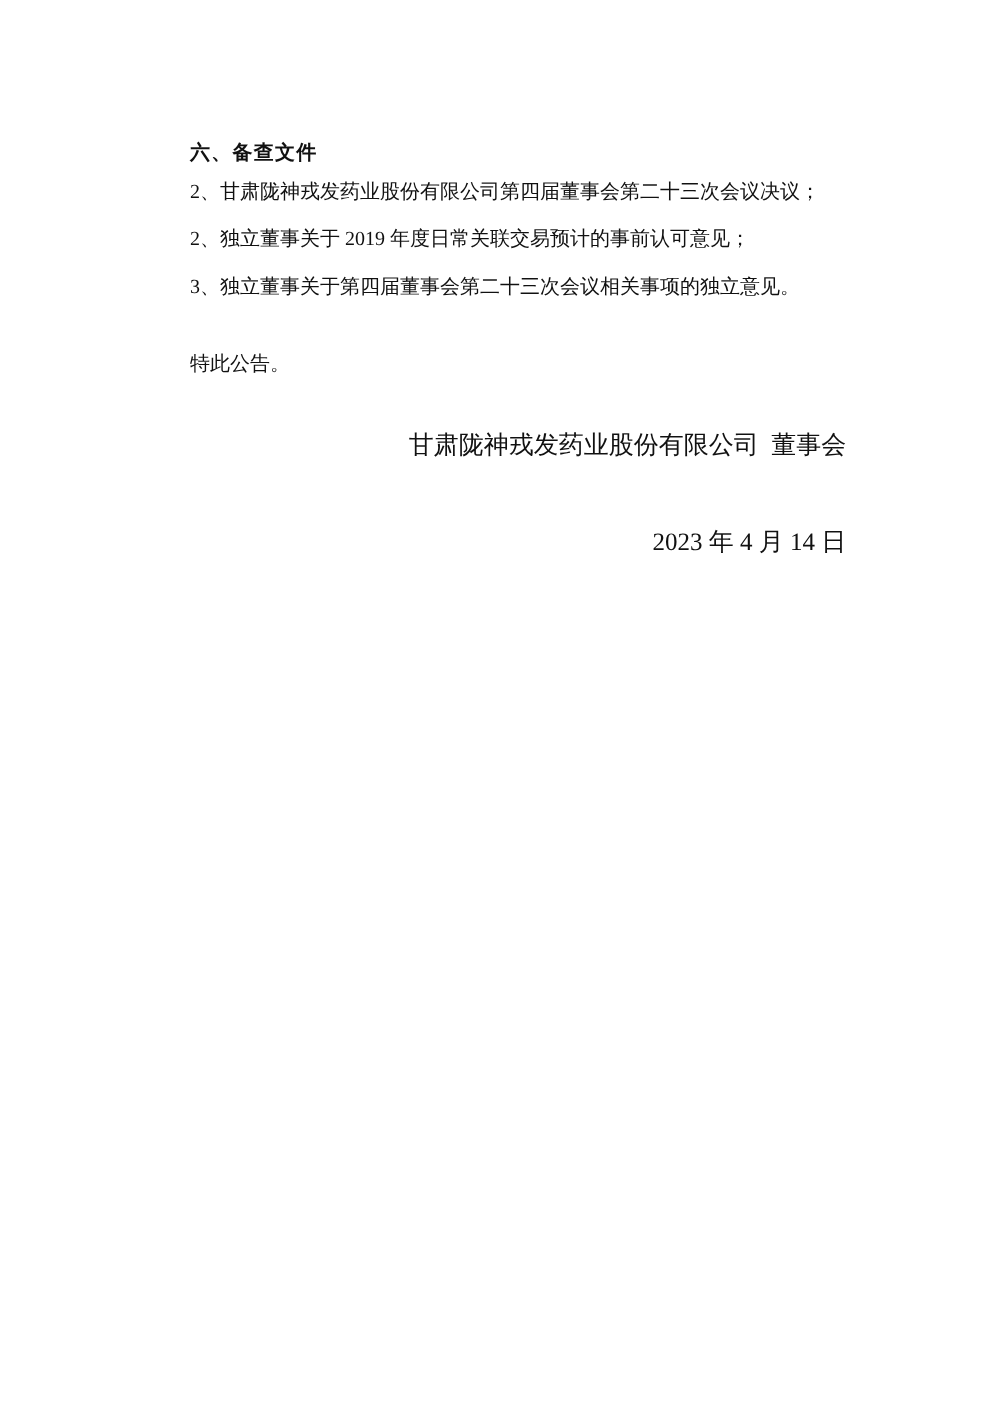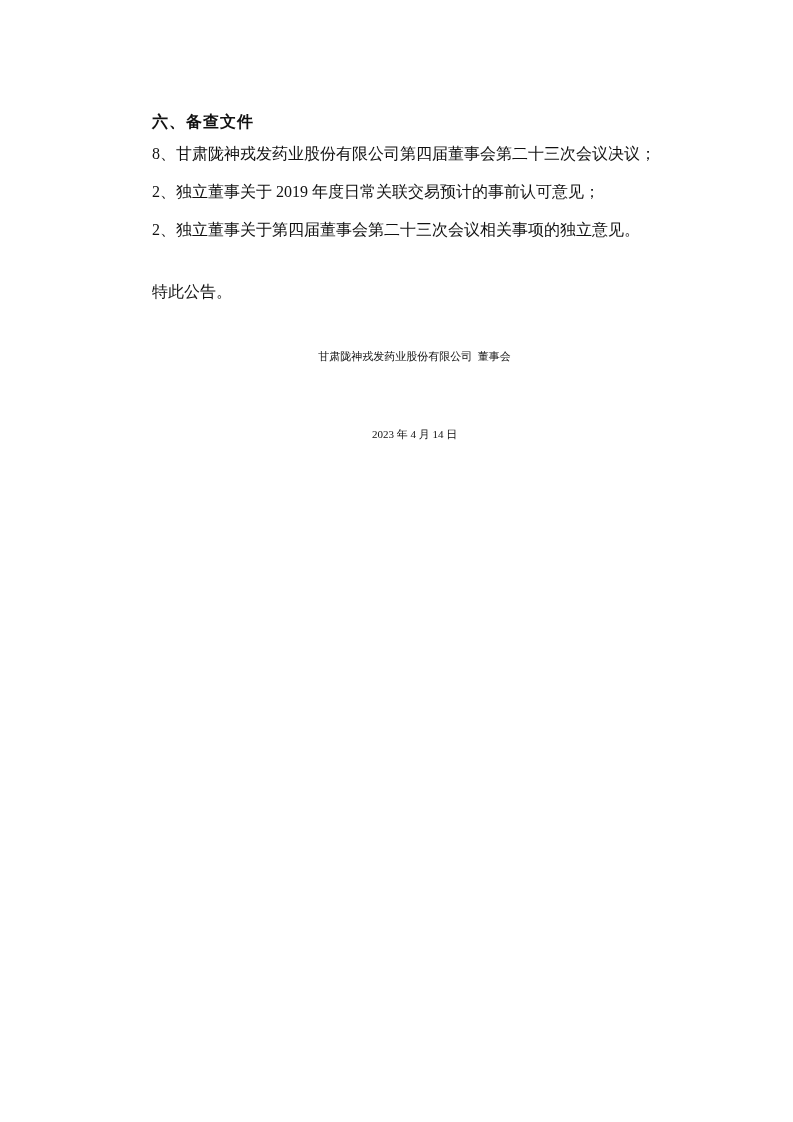"8、甘肃陇神戎发药业股份有限公司第四届董事会第二十三次会议决议；" div.doc-line { text: 8 -> 2 }
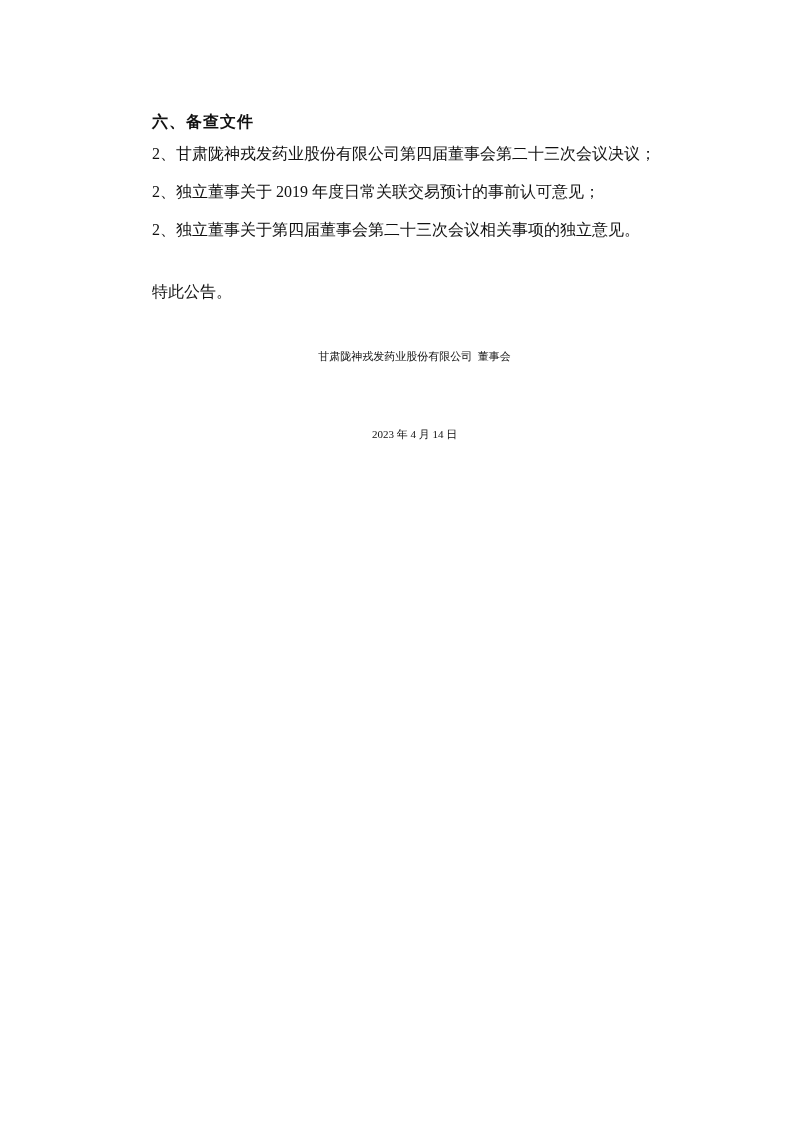"2、独立董事关于第四届董事会第二十三次会议相关事项的独立意见。" div.doc-line { text: 2 -> 3 }
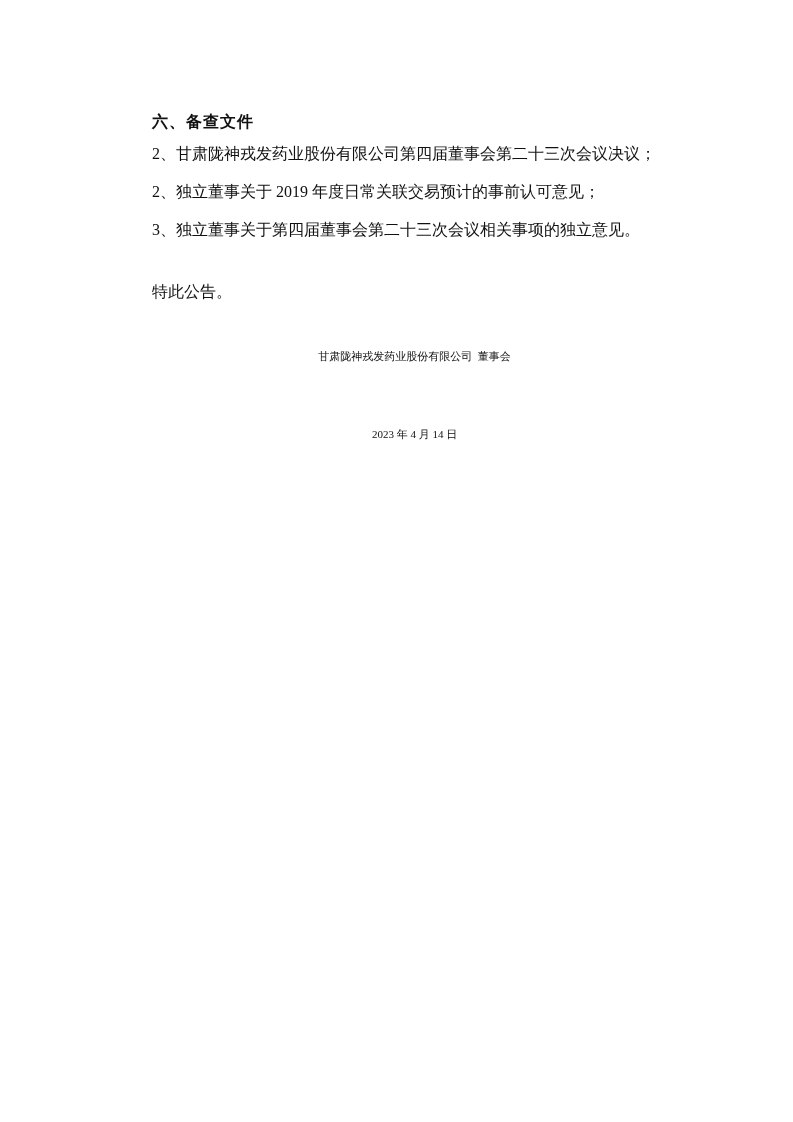"甘肃陇神戎发药业股份有限公司 董事会" .sig-line { font-size: 11px -> 20px; text-align: center -> right }
